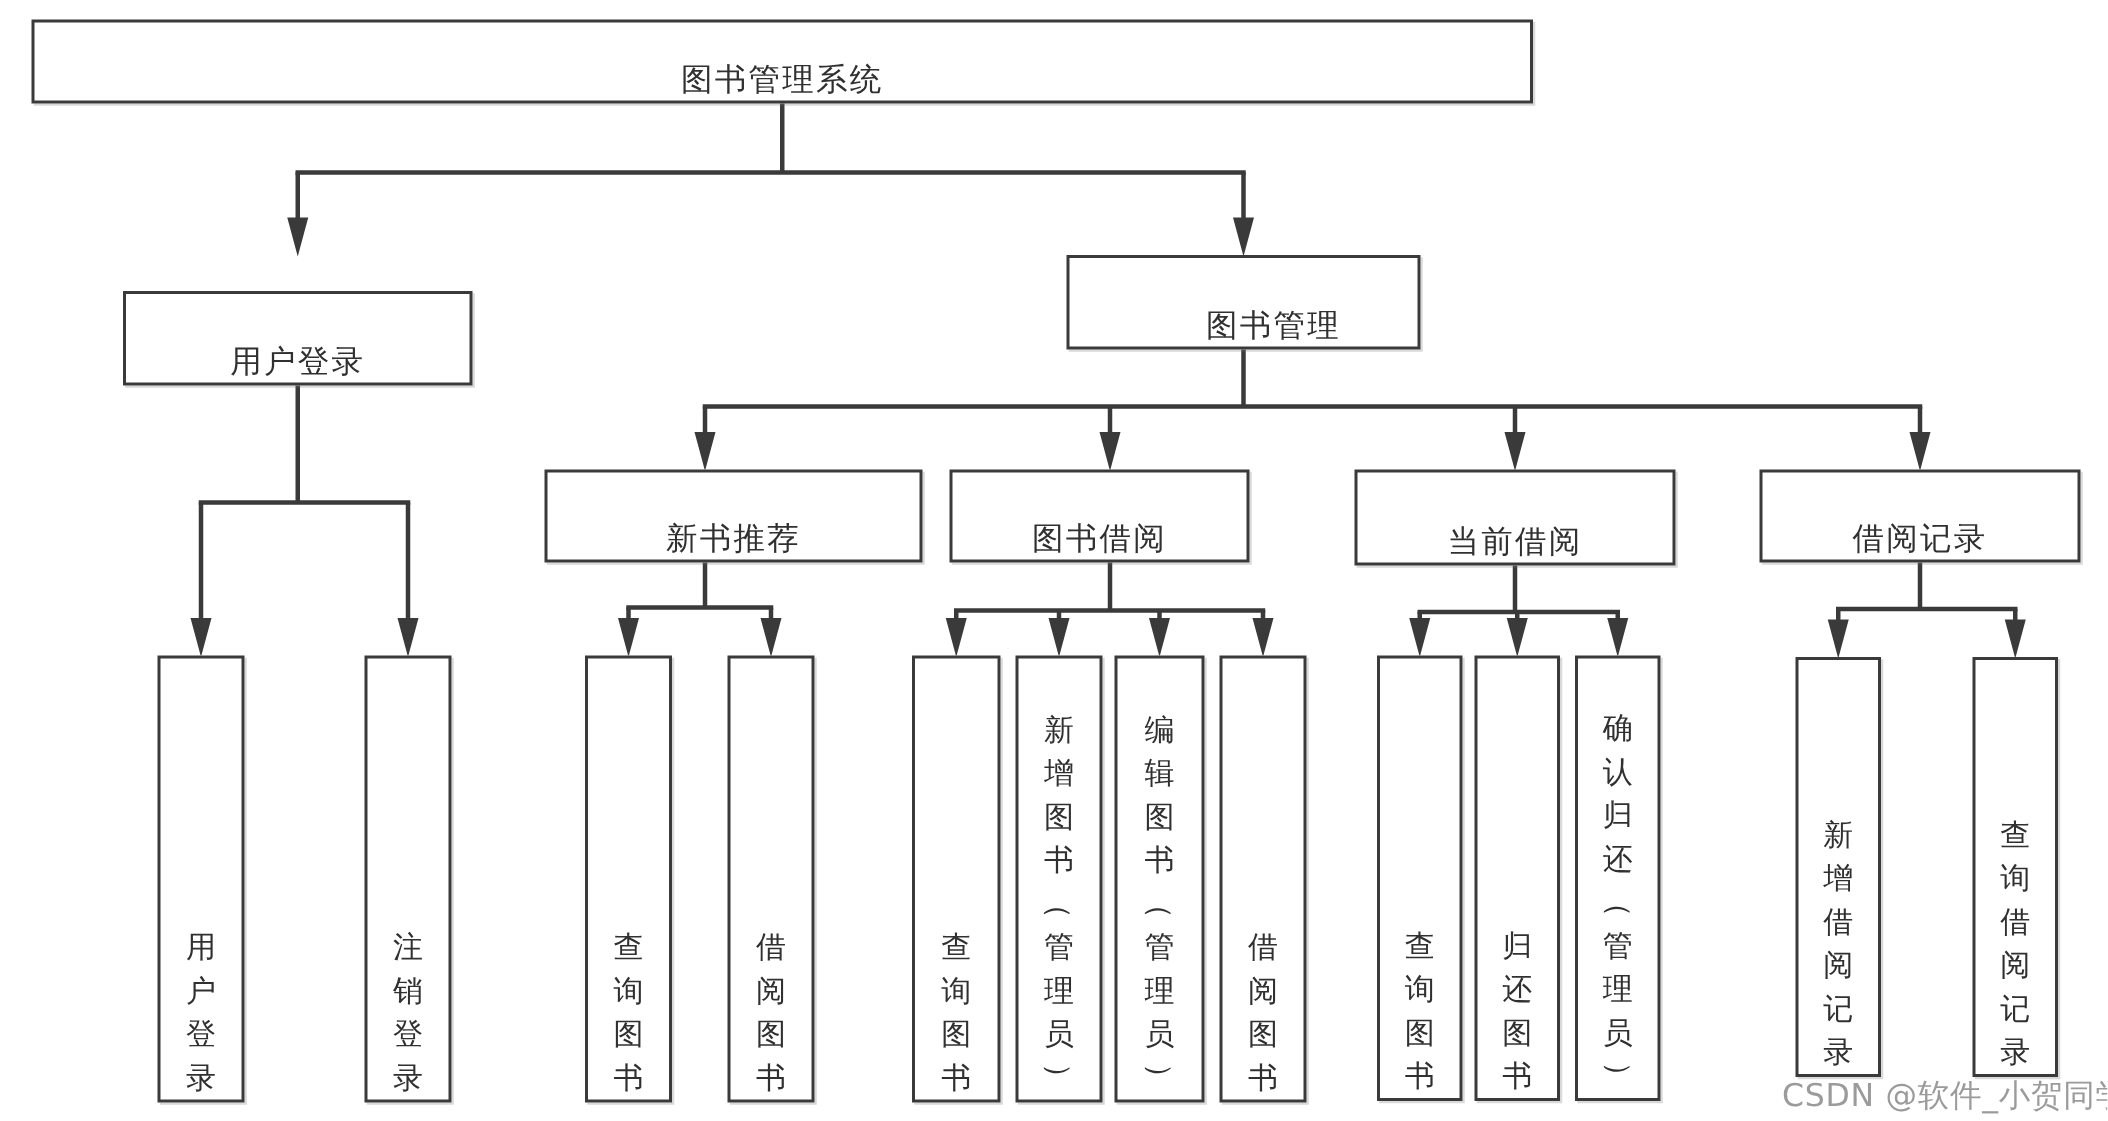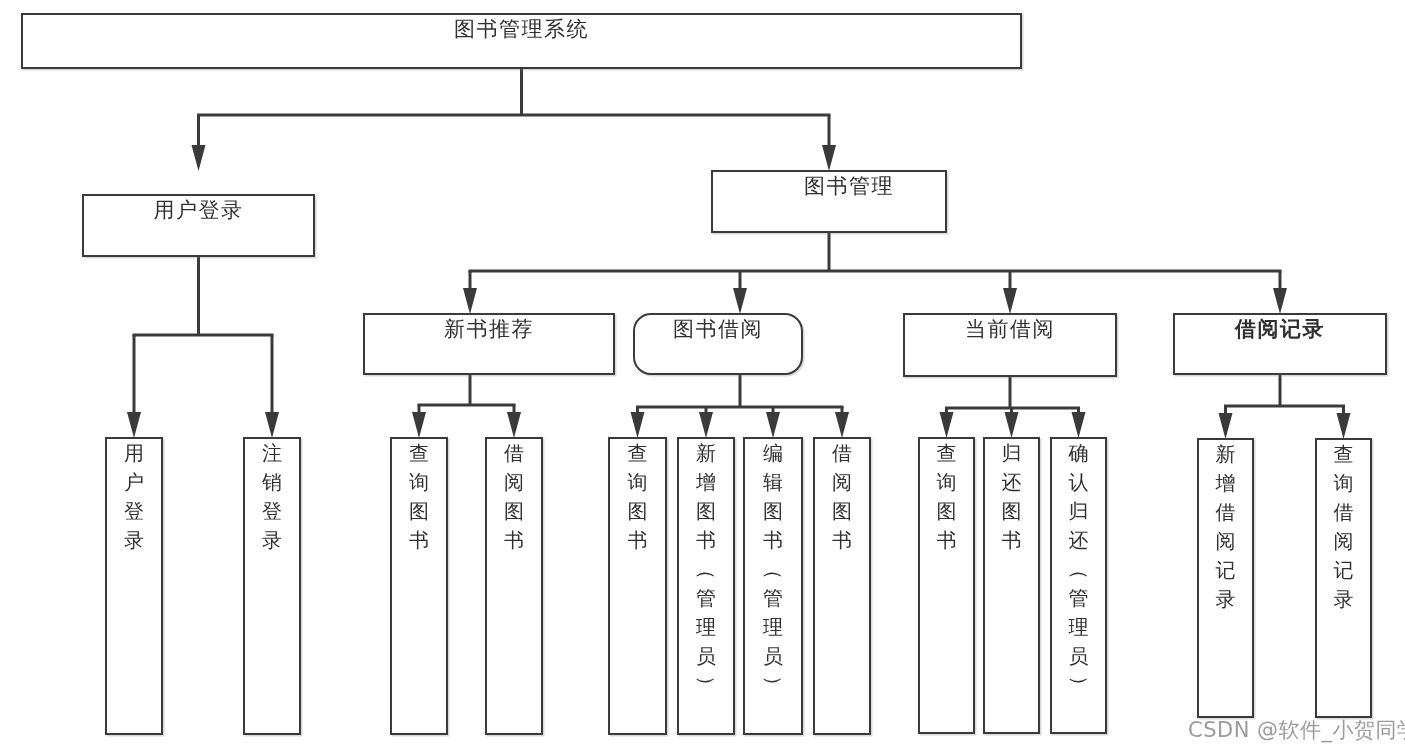"图书管理系统" .node { align-items: flex-start -> flex-end }
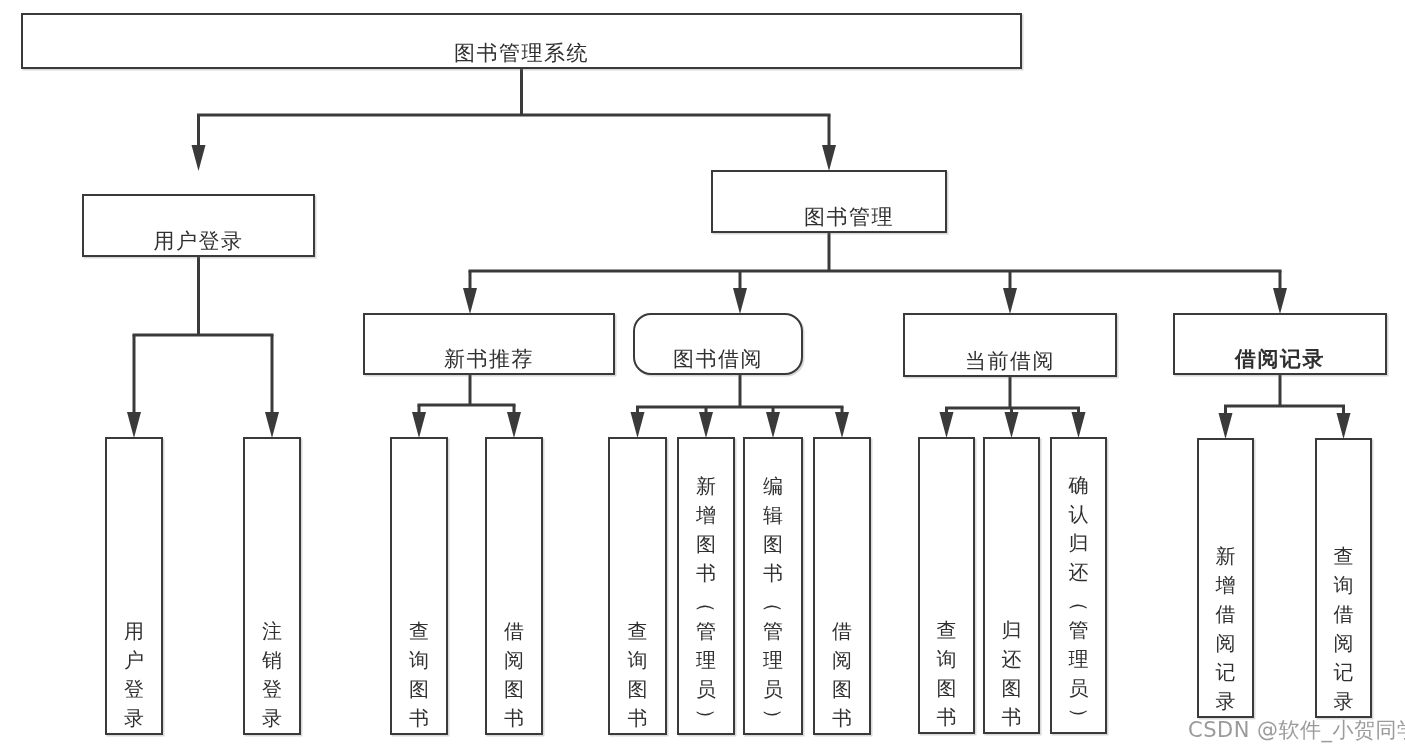"图书借阅" div.node { border-radius: 18px -> none; width: 170px -> 200px }
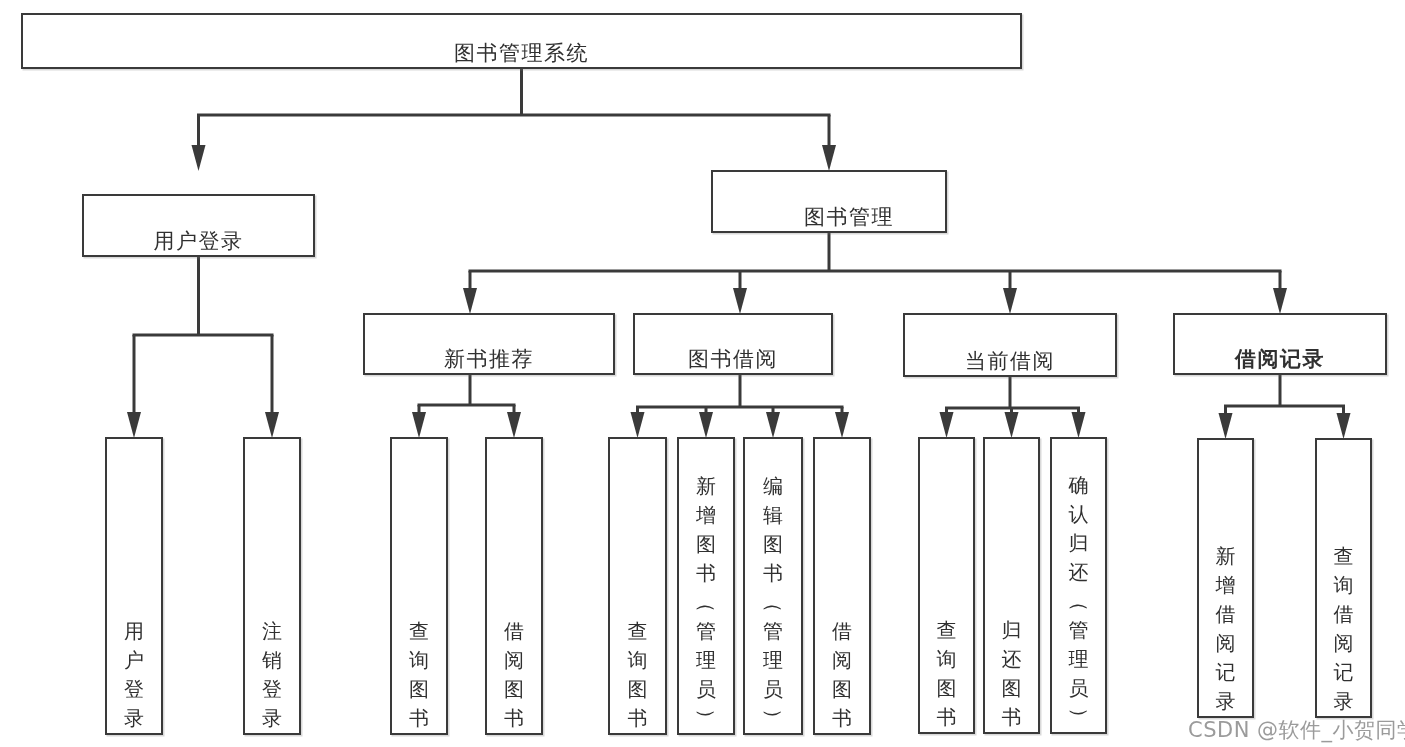"借阅记录" div.node { font-weight: bold -> none }
